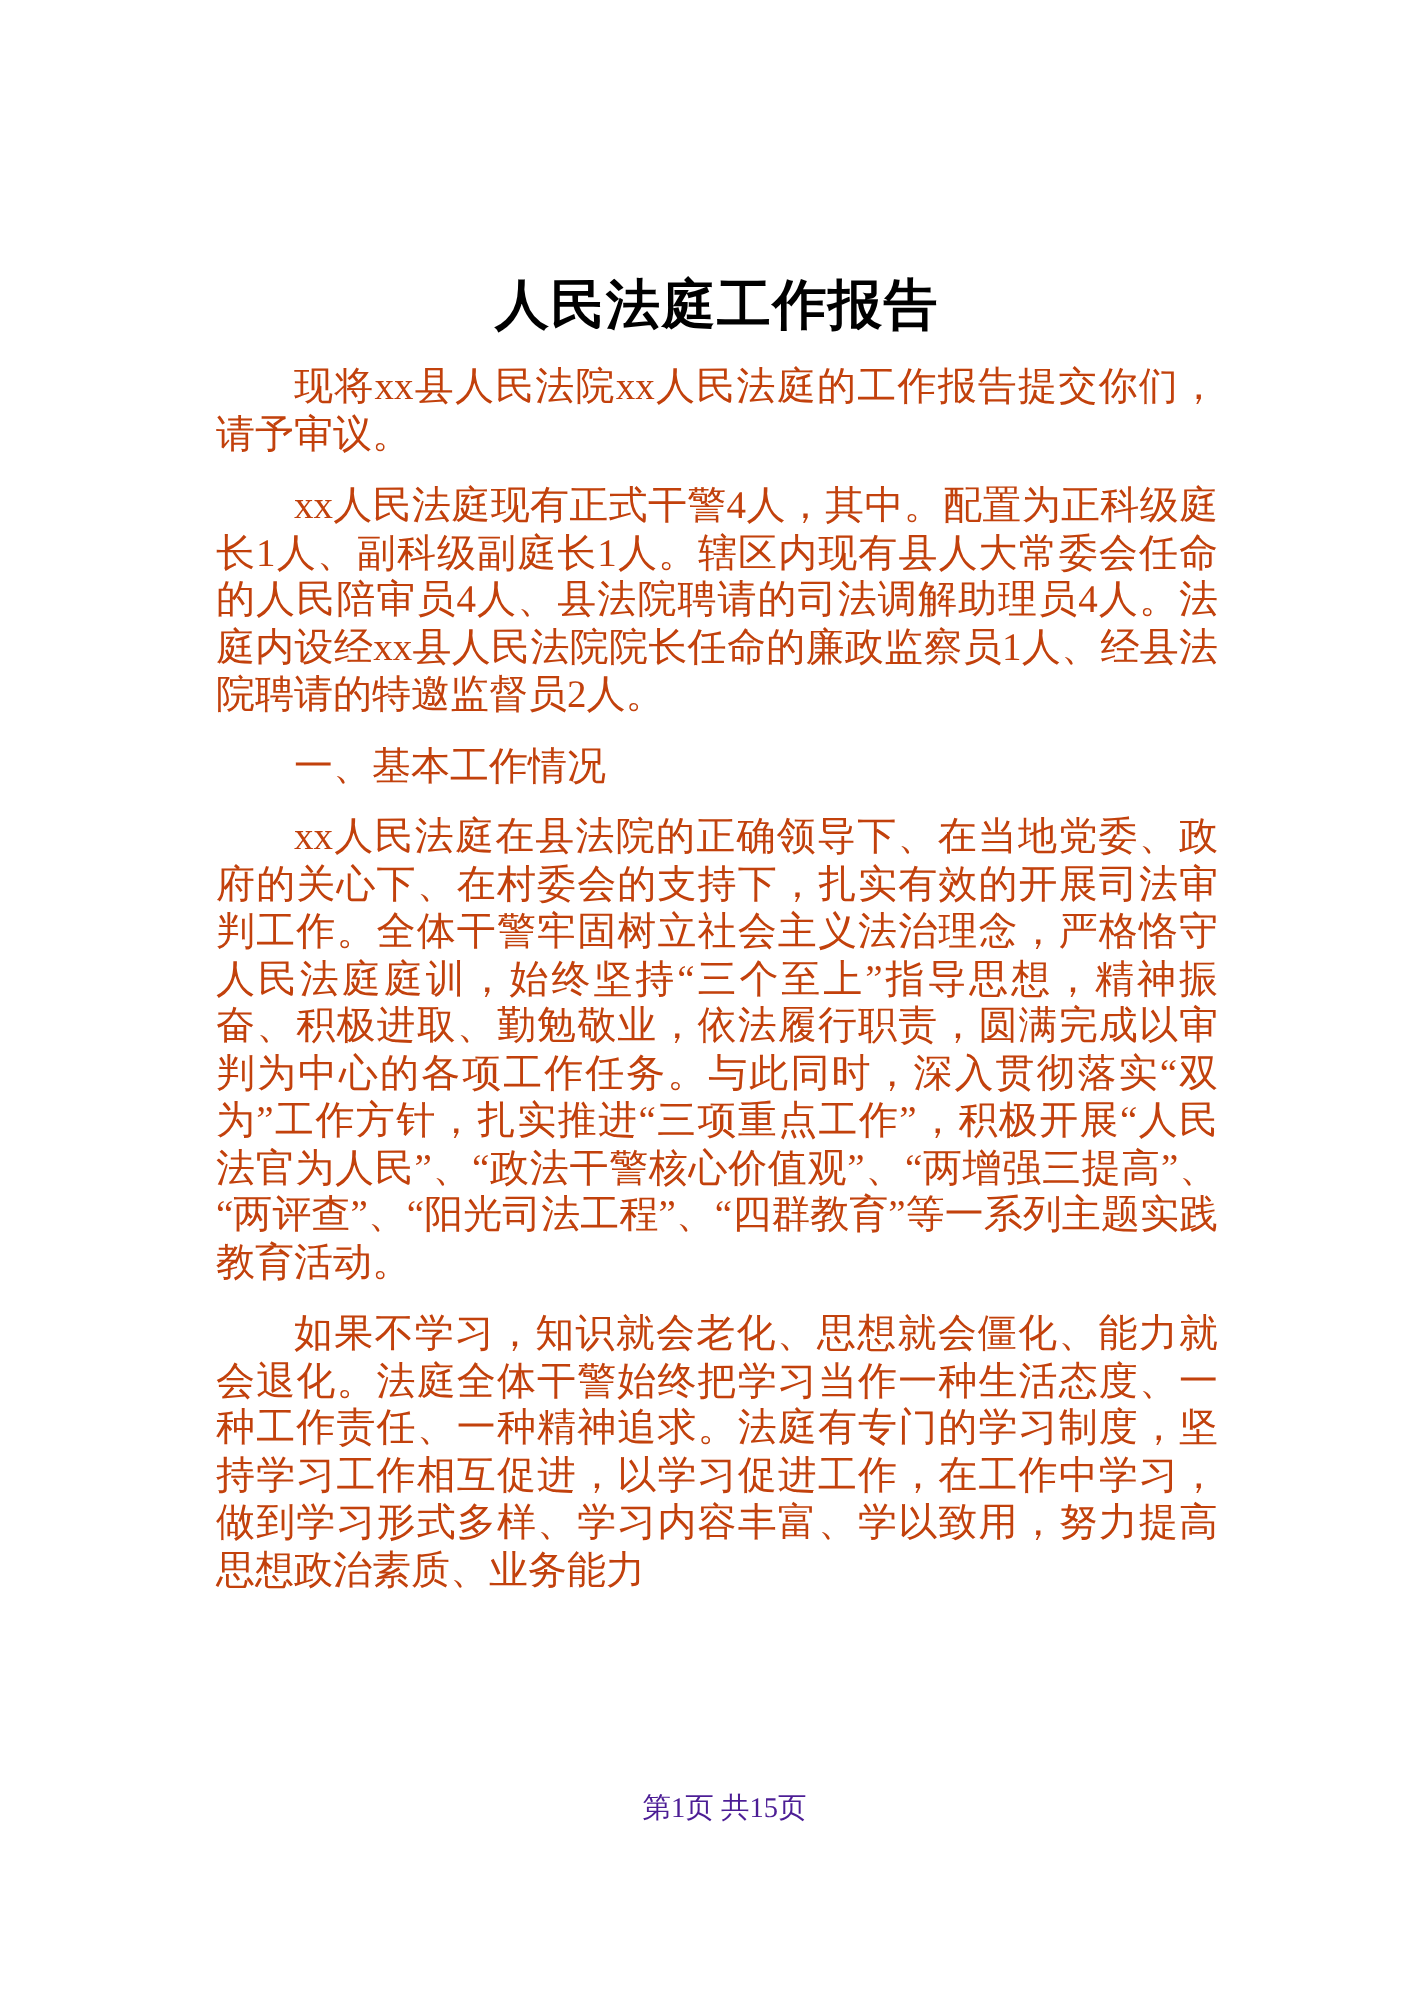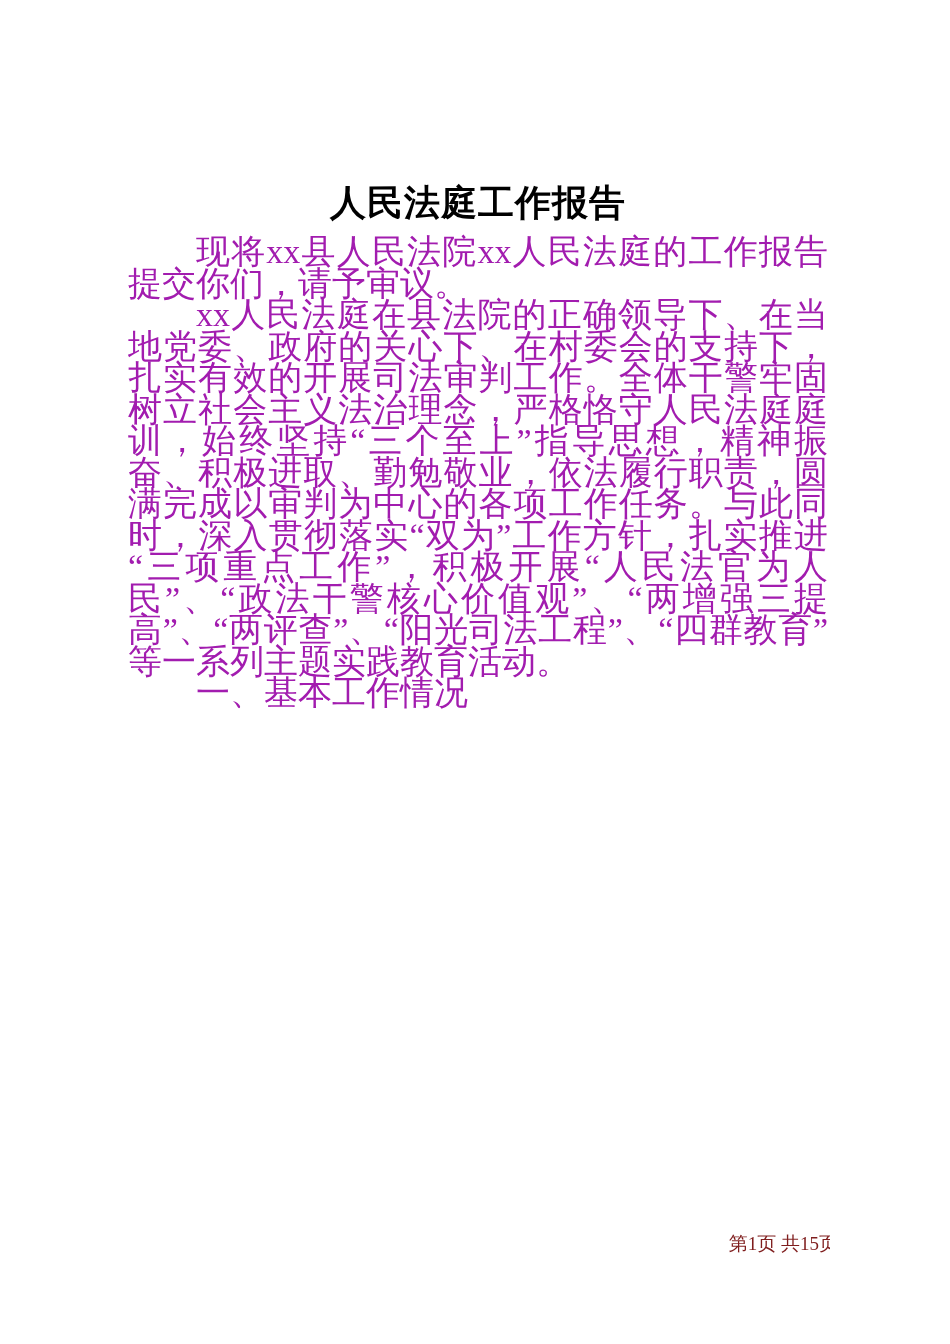"现将xx县人民法院xx人民法庭的工作报告提交你们，请予审议。" .doc-body p { color: #a21caf -> #c2410c; font-size: 34px -> 26px; margin: 0 -> 16px }
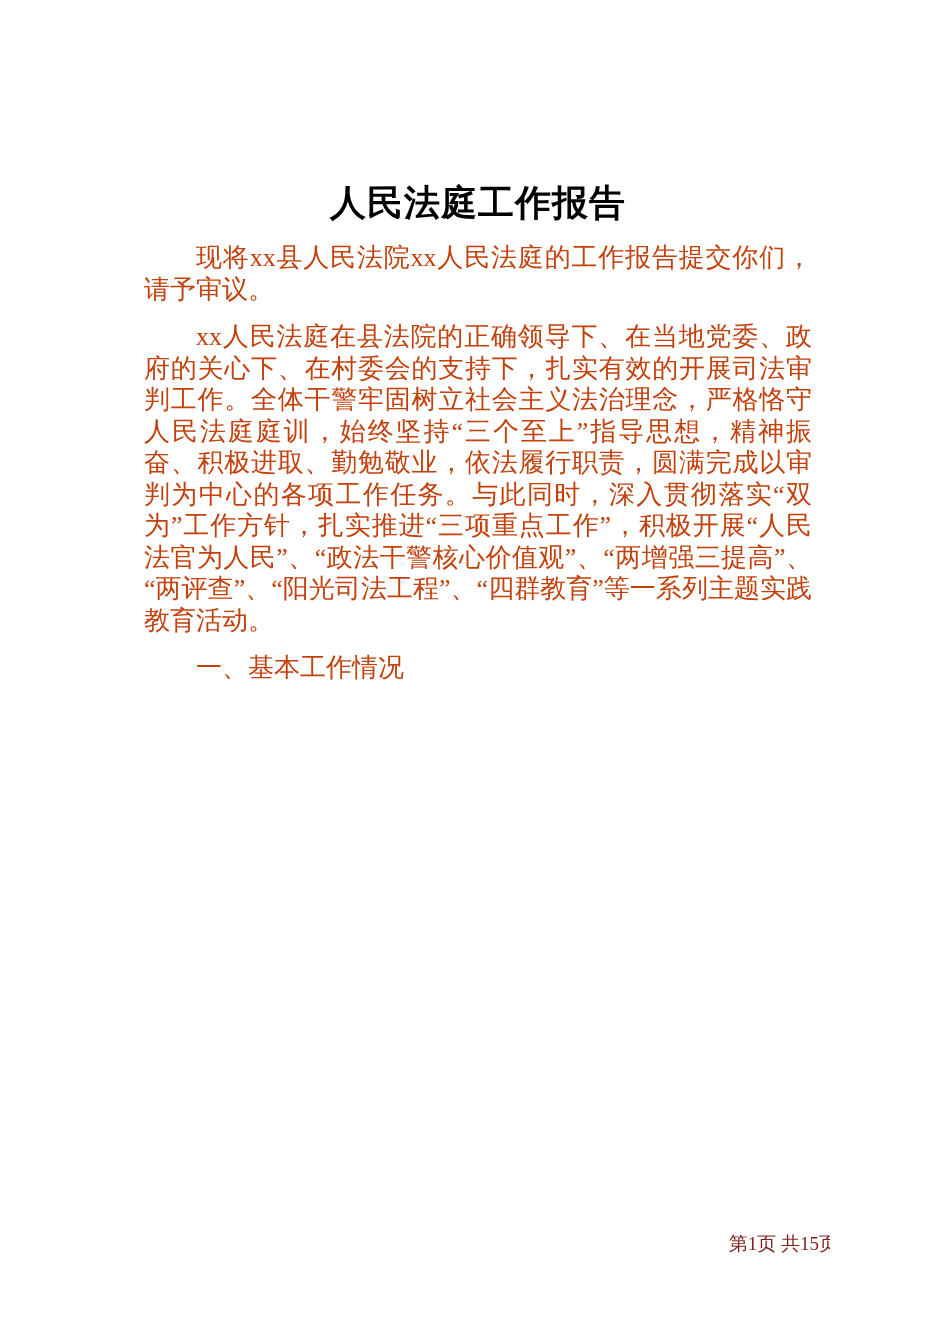"xx人民法庭现有正式干警4人，其中。配置为正科级庭长1人、副科级副庭长1人。辖区" p { html: none -> <p>xx人民法庭现有正式干警4人，其中。配置为正科级庭长1人、副科级副庭长1人。辖区内现有县人大常委会任命的人民陪审员4人、县法院聘请的司法调解助理员4人。法庭内设经xx县人民法院院长任命的廉政监察员1人、经县法院聘请的特邀监督员2人。</p> }
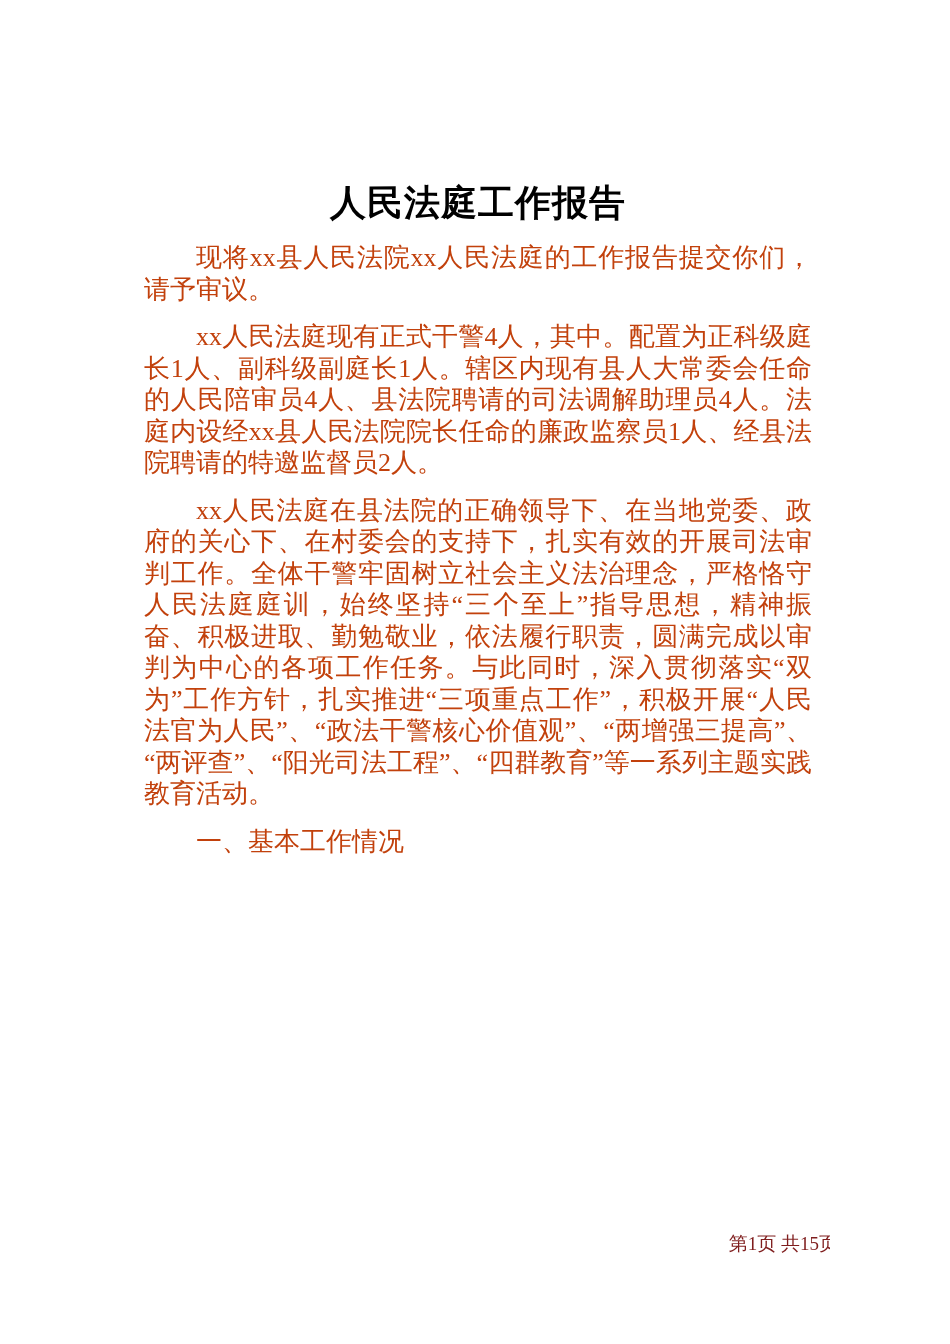"xx人民法庭在县法院的正确领导下、在当地党委、政府的关心下、在村委会的支持下，扎" p { order: before "一、基本工作情况" -> after "一、基本工作情况" }
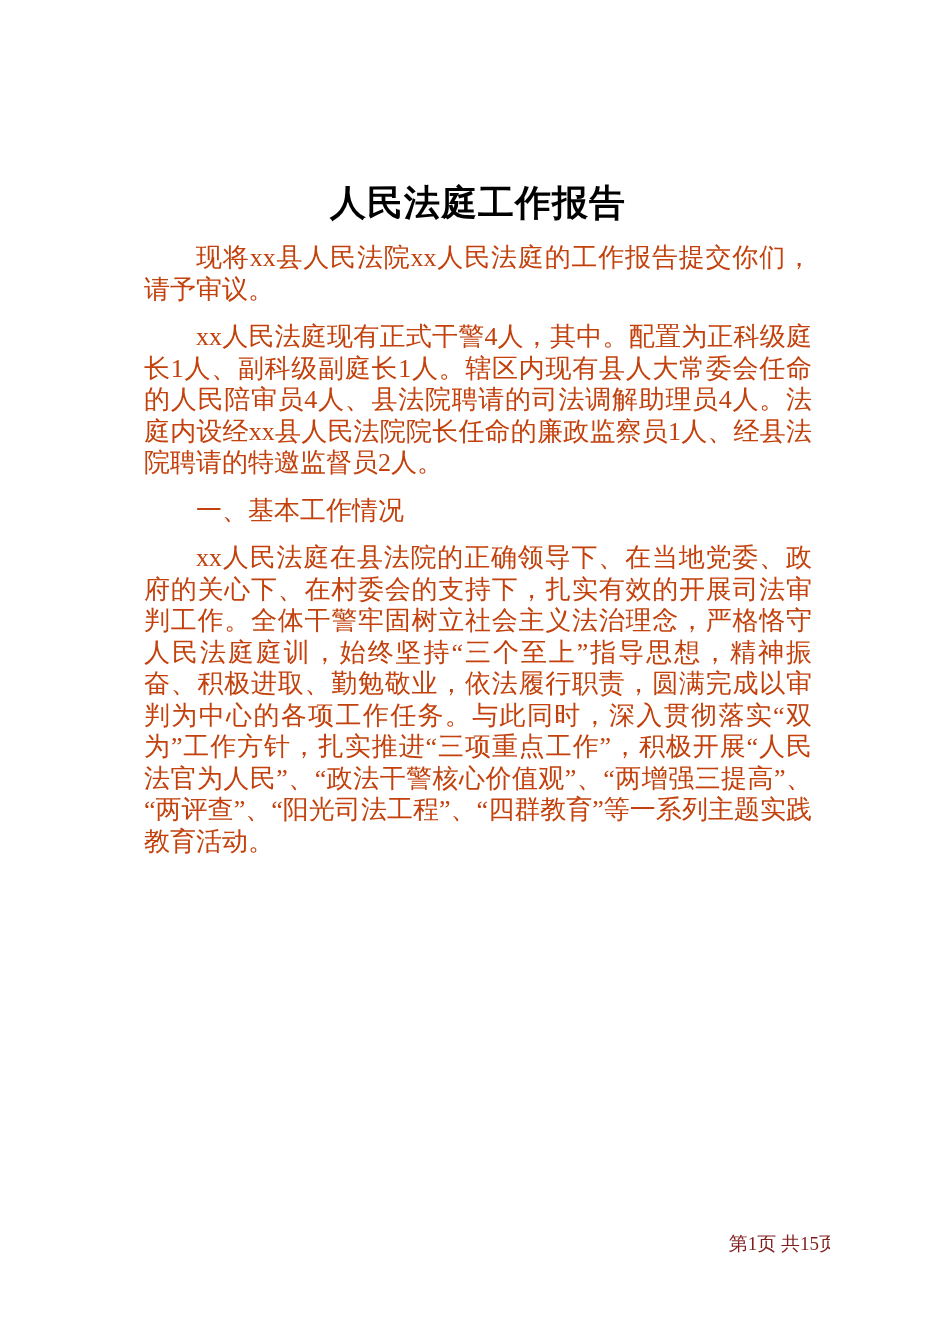"如果不学习，知识就会老化、思想就会僵化、能力就会退化。法庭全体干警始终把学习当作" p { html: none -> <p>如果不学习，知识就会老化、思想就会僵化、能力就会退化。法庭全体干警始终把学习当作一种生活态度、一种工作责任、一种精神追求。法庭有专门的学习制度，坚持学习工作相互促进，以学习促进工作，在工作中学习，做到学习形式多样、学习内容丰富、学以致用，努力提高思想政治素质、业务能力</p> }
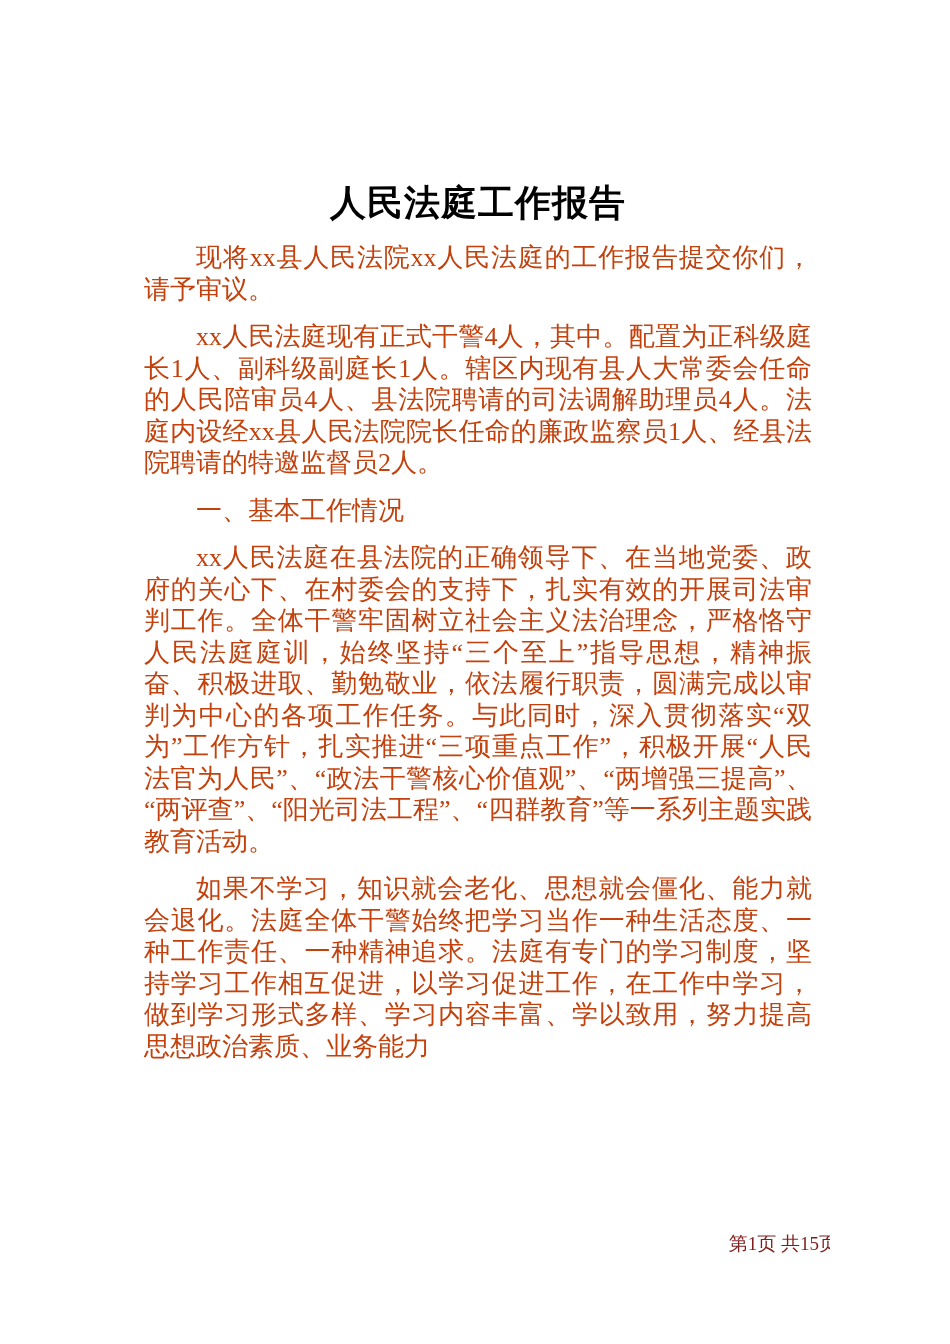"第1页 共15页" .page-footer { color: #7f1d1d -> #4c1d95; text-align: right -> center; top: 1232px -> 1194px }
